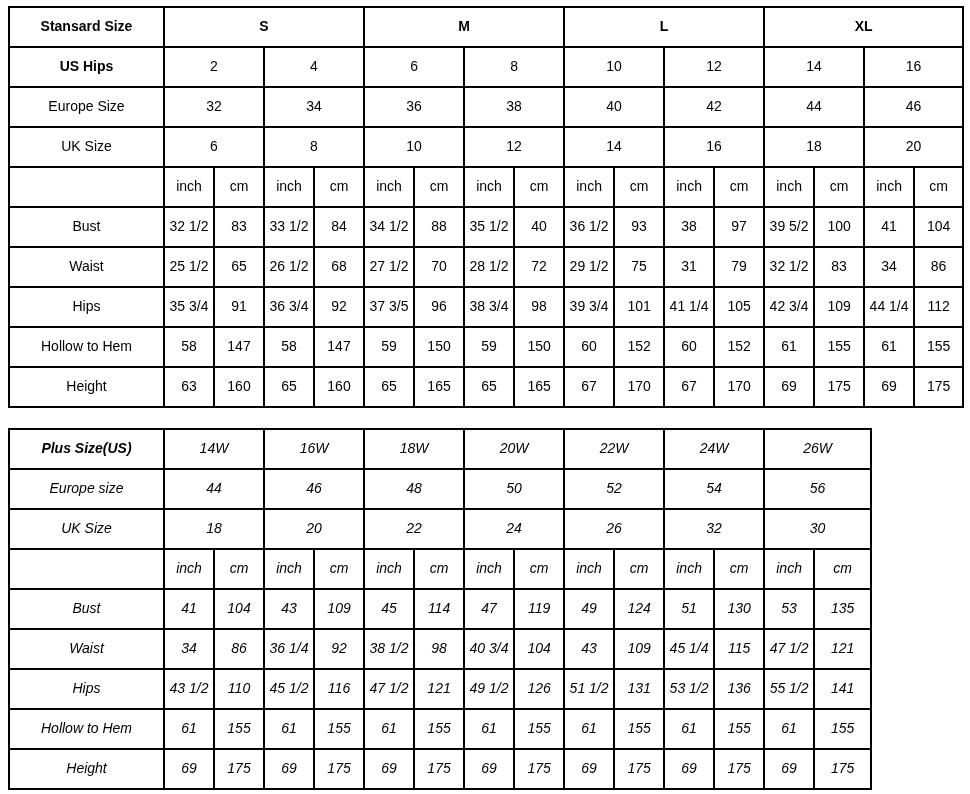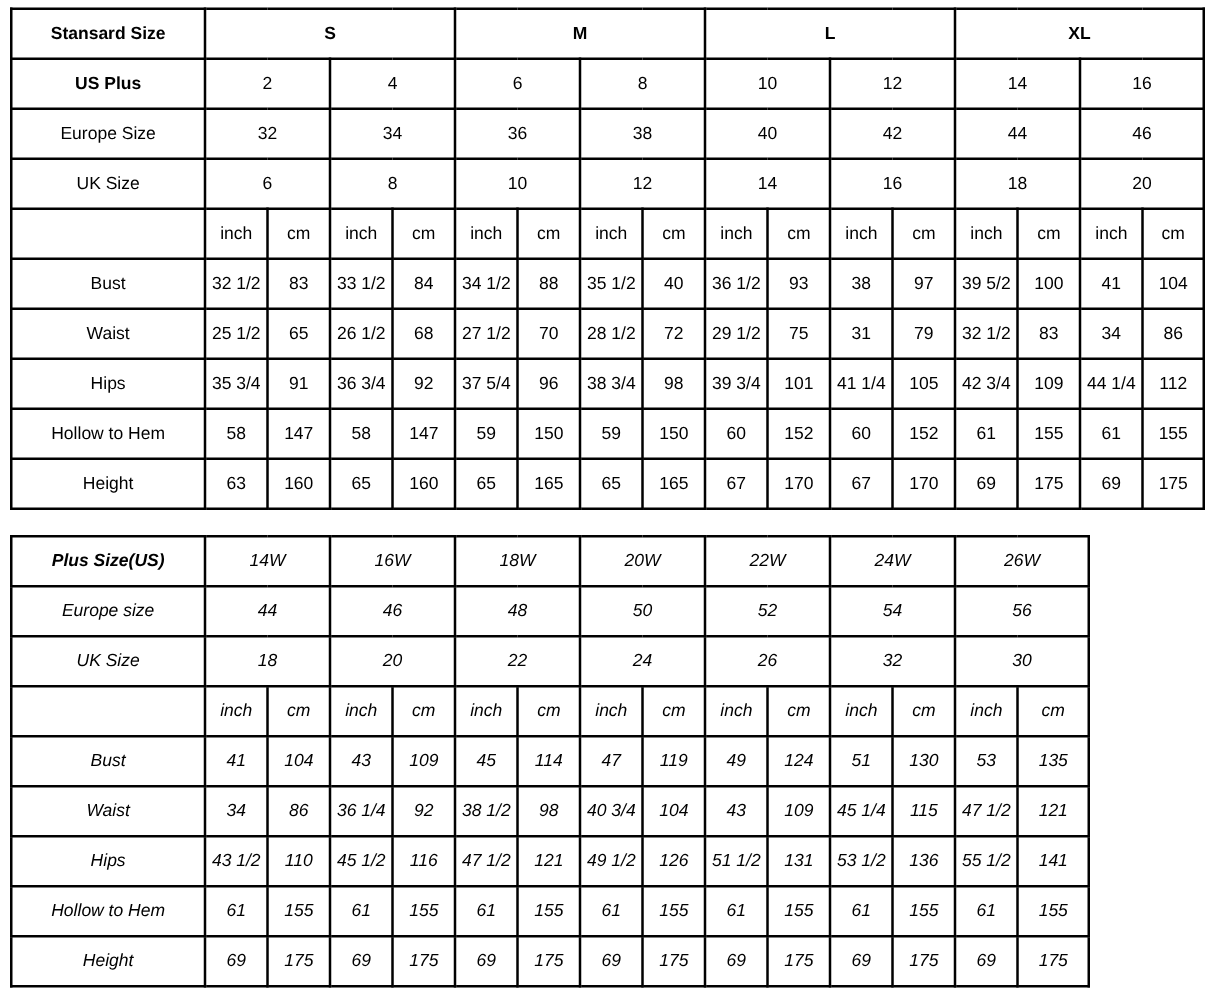"US Plus" td.head-bold { text: Plus -> Hips }
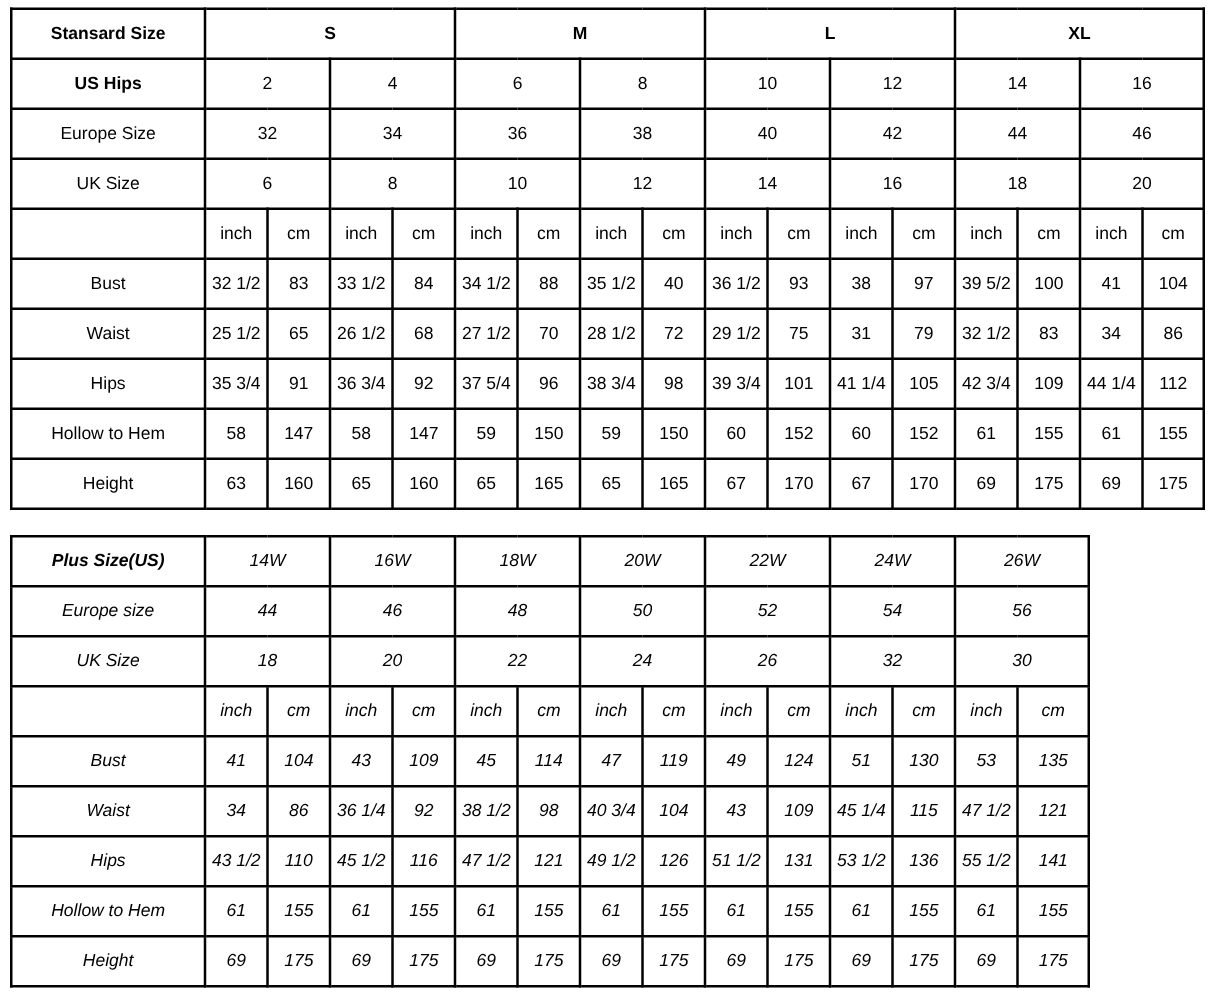"37 5/4" td { text: 5/4 -> 3/5 }
